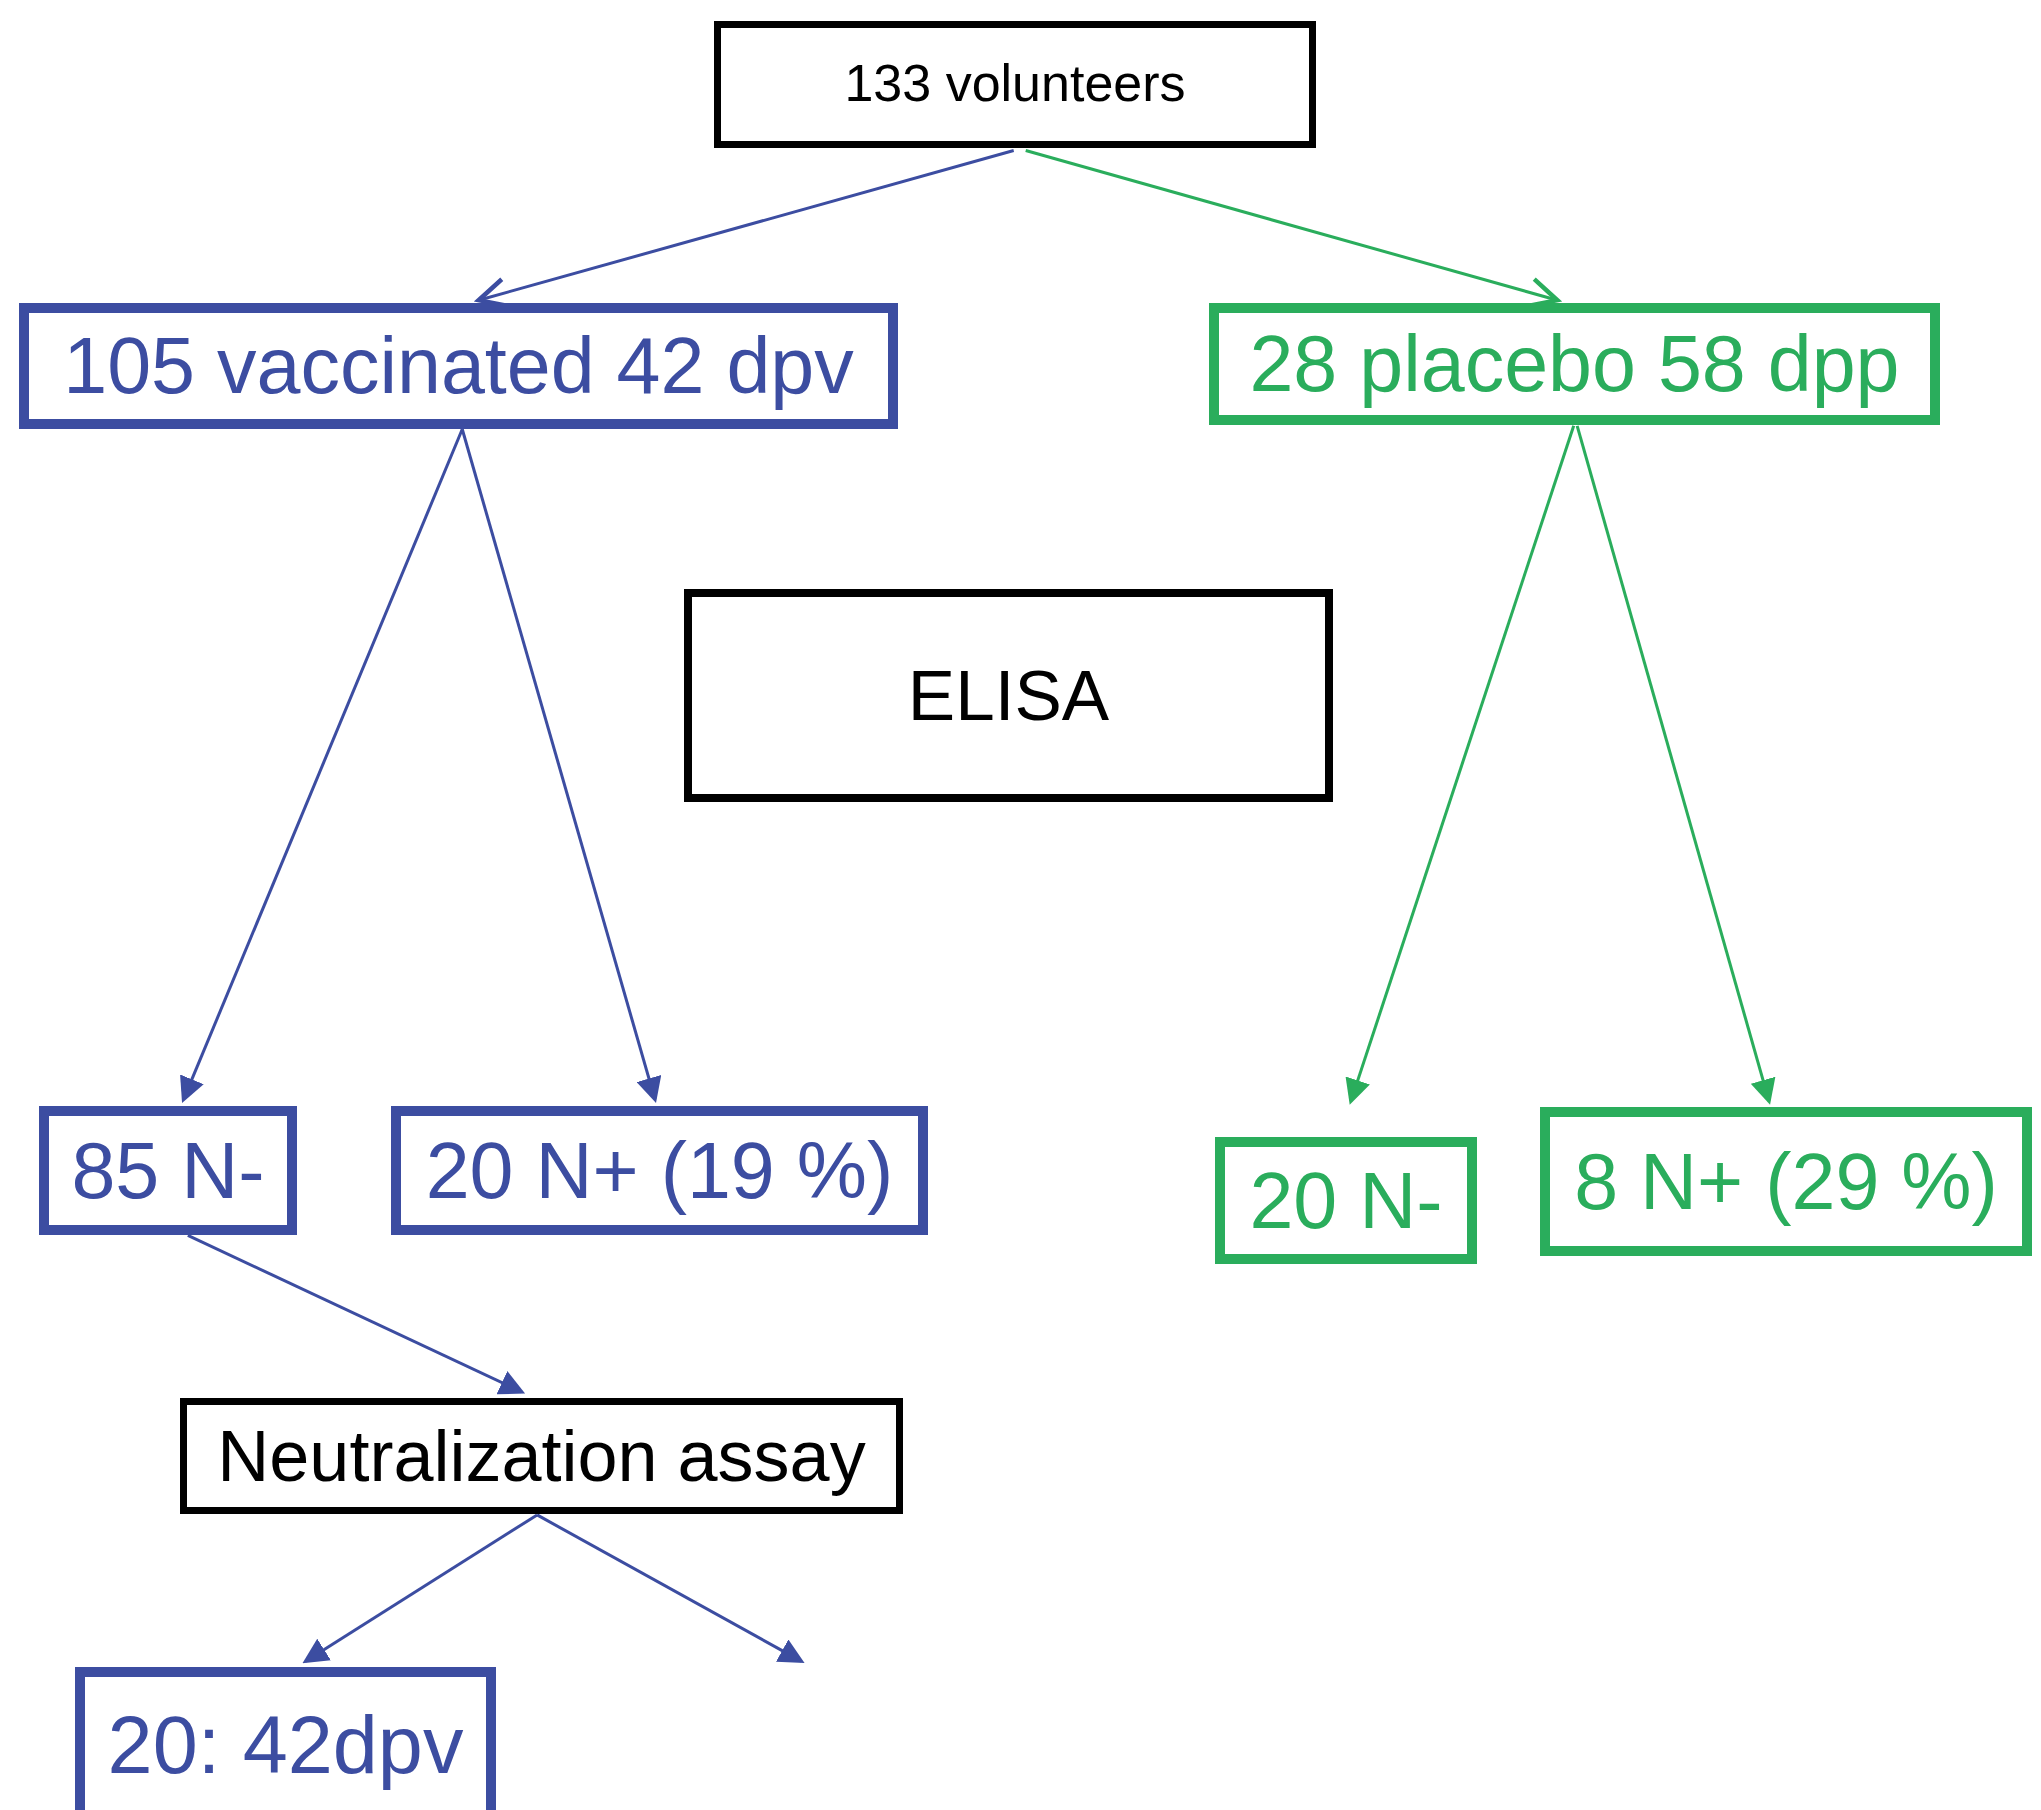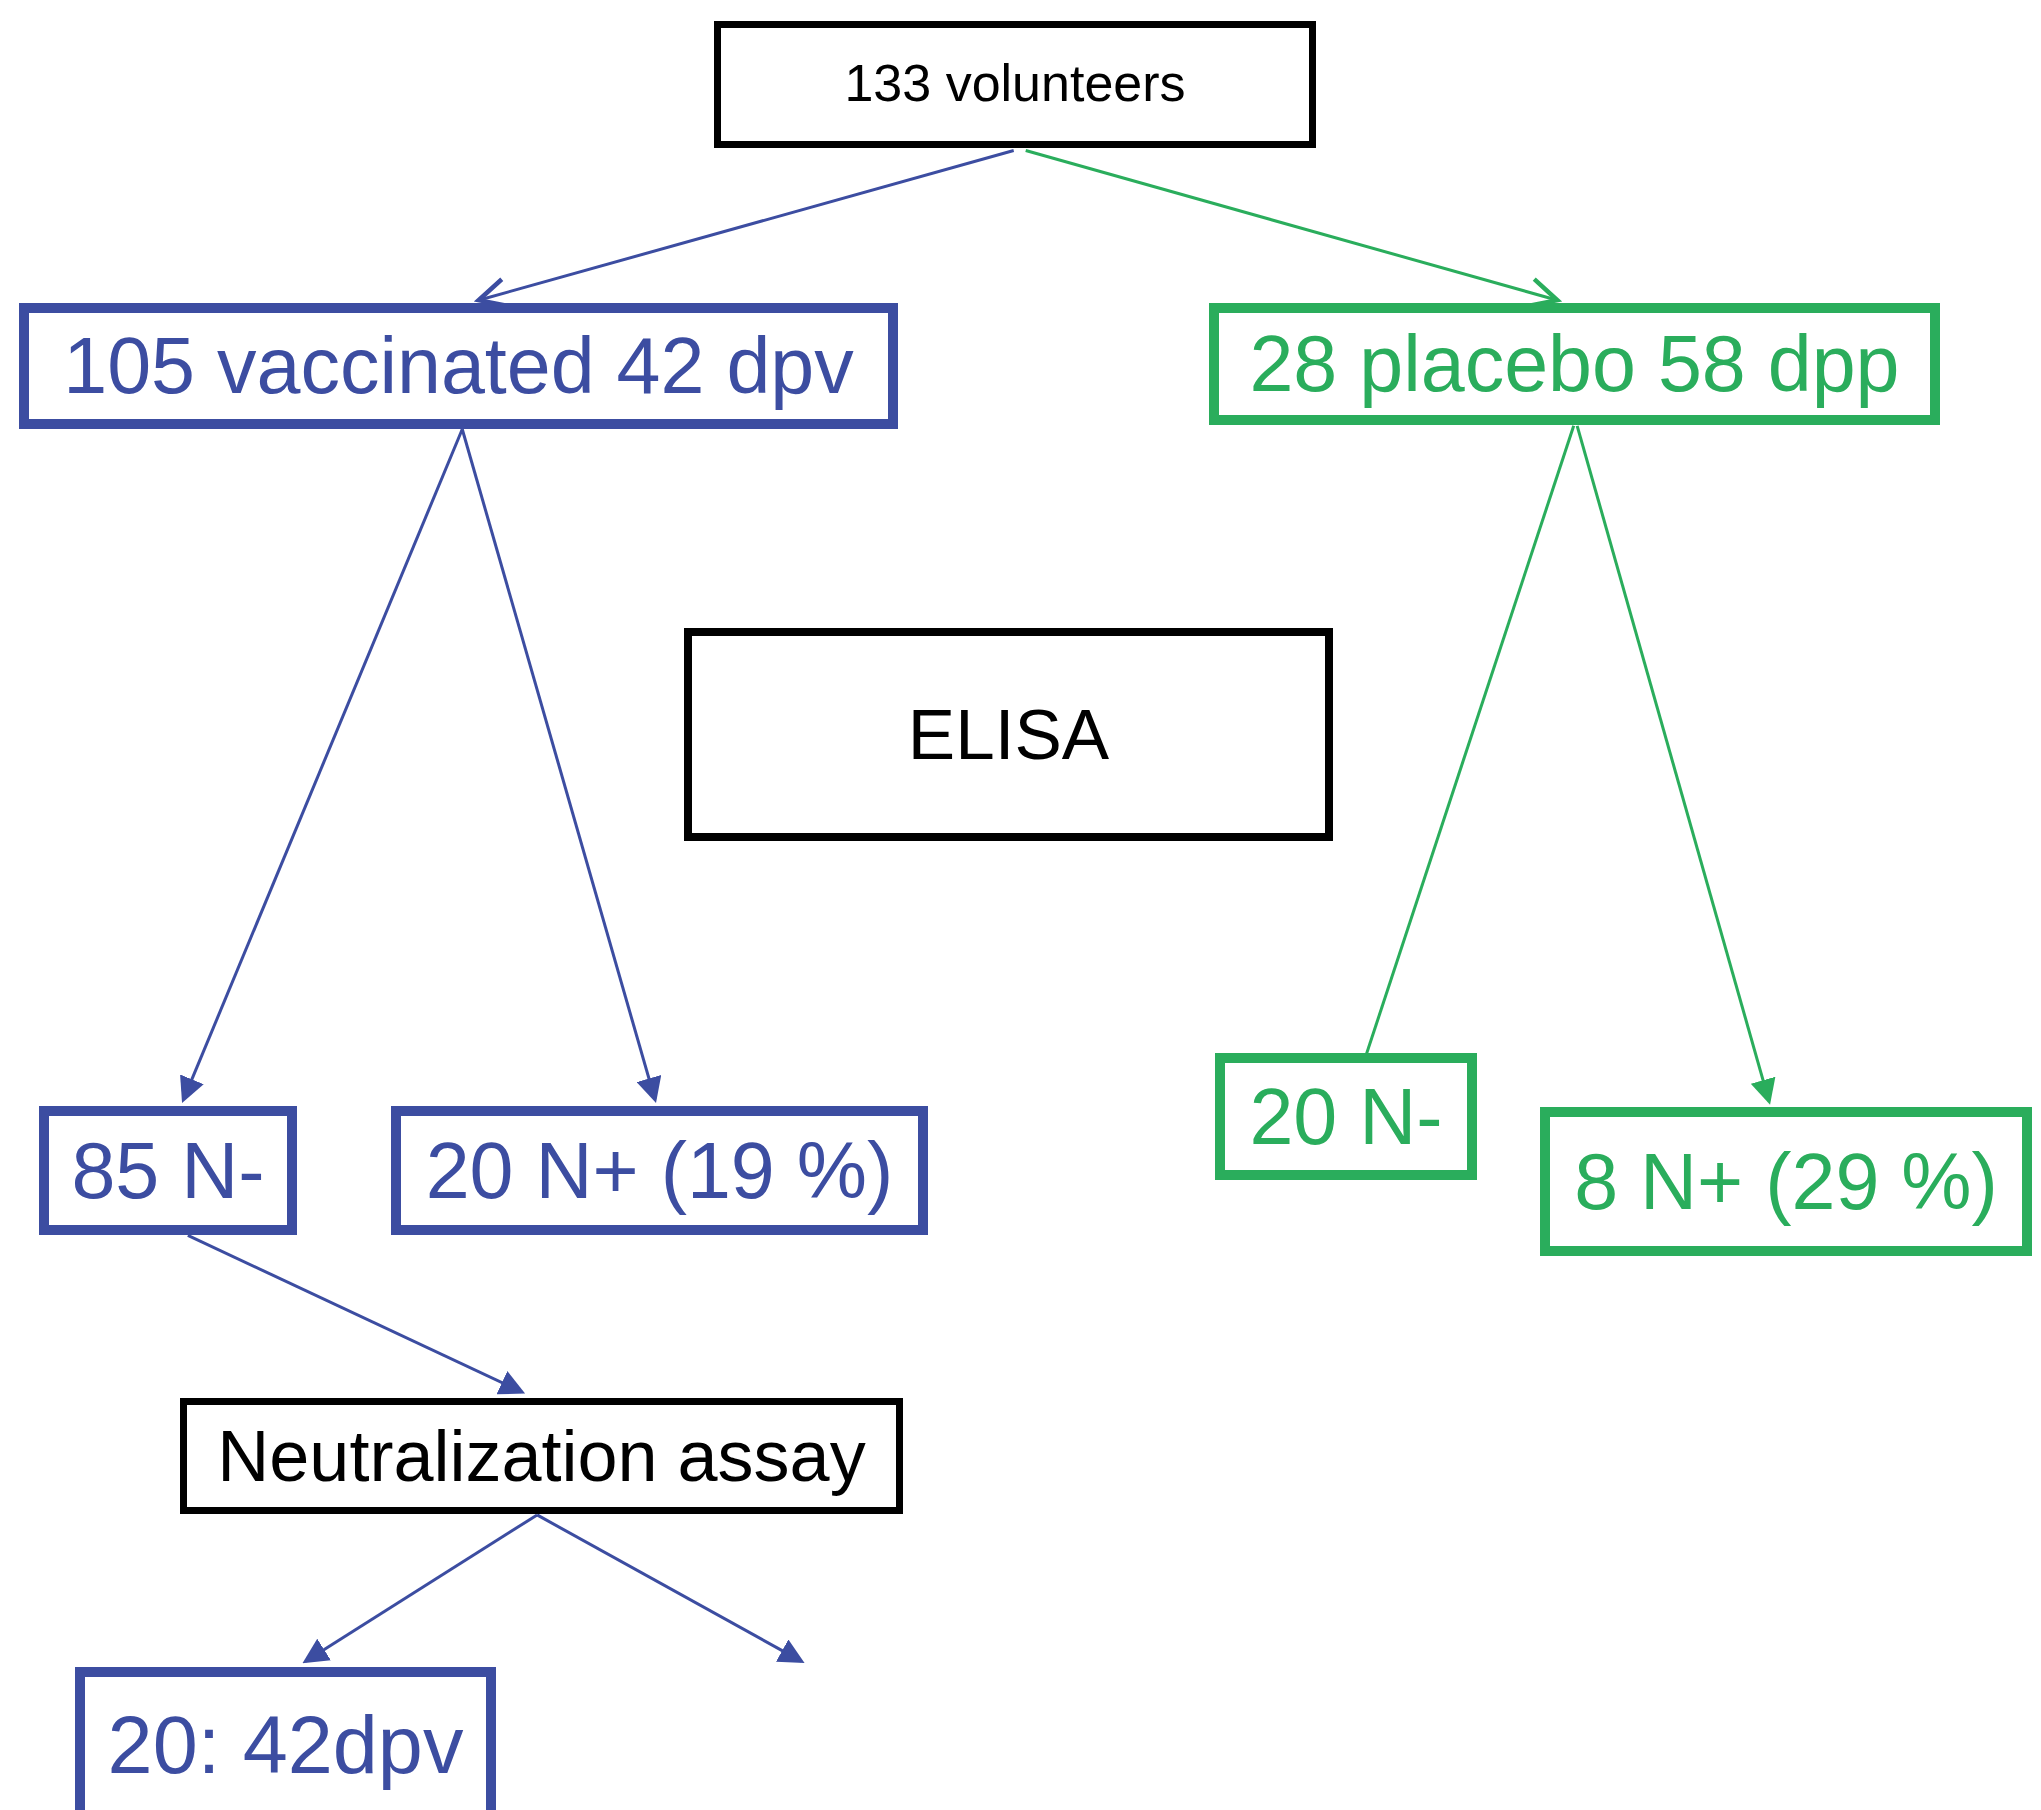"ELISA" .n-elisa { margin-top: 39px -> none }
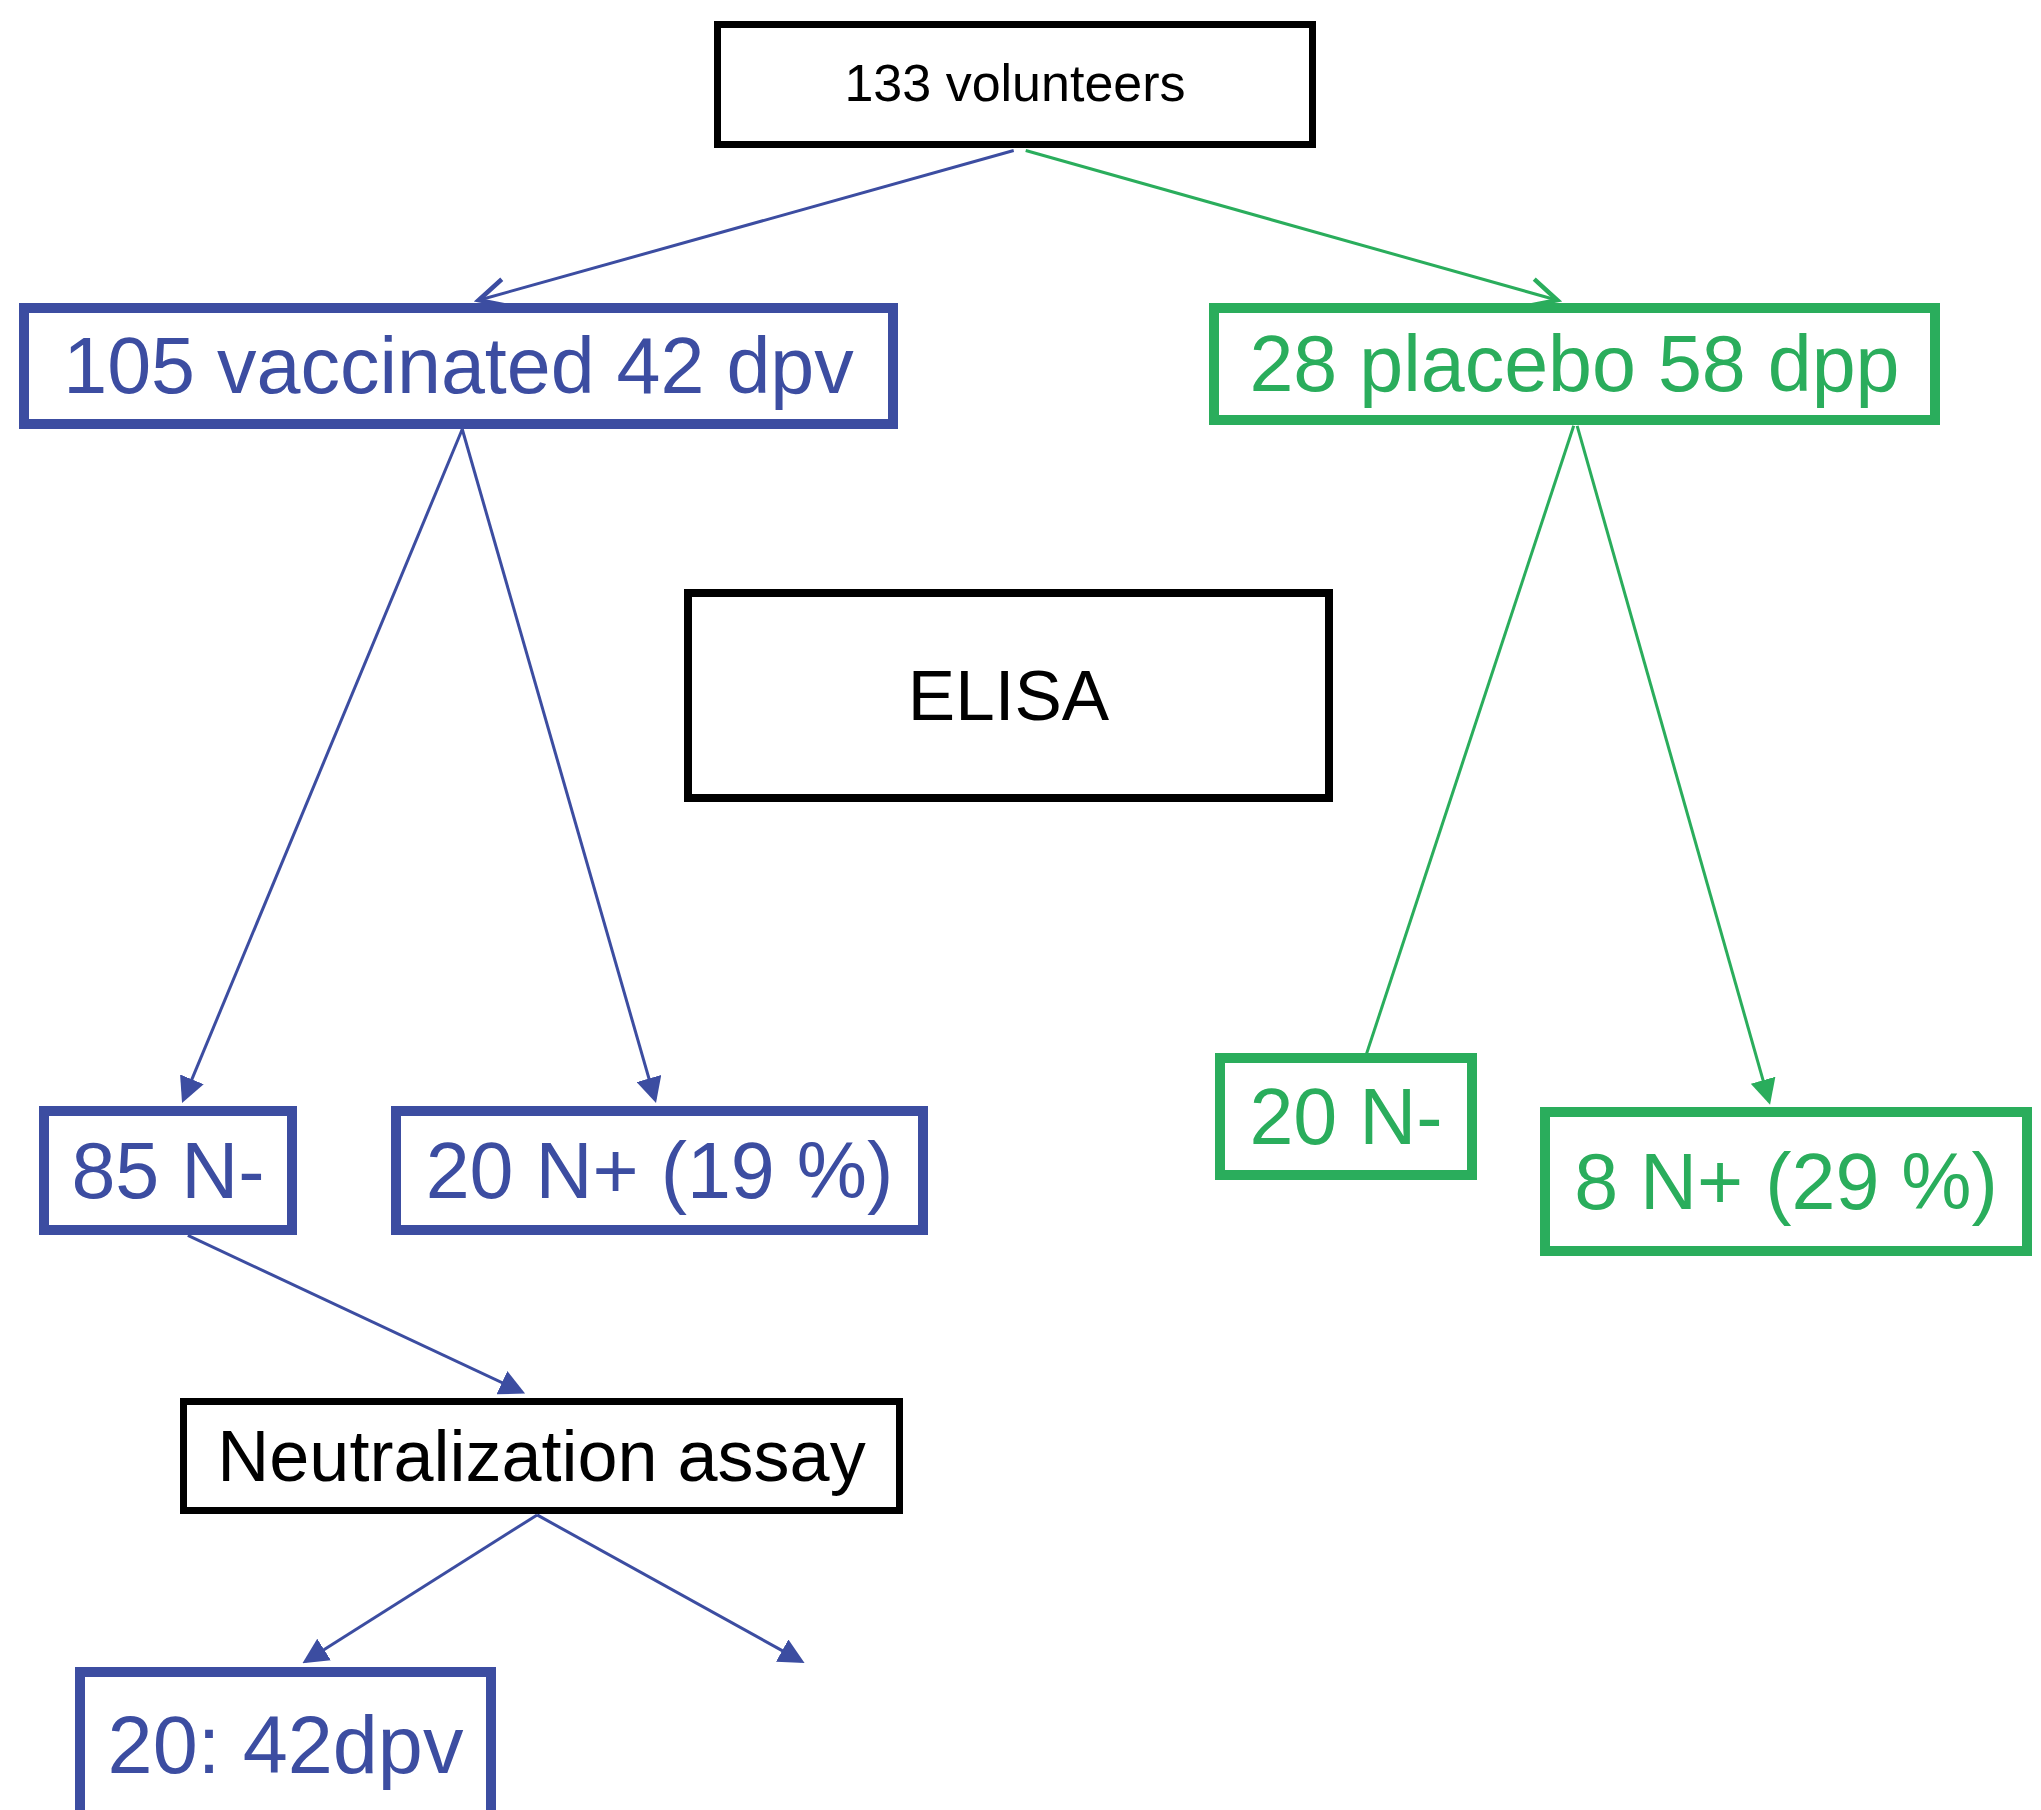"20 N-" .n-g20neg { top: 1053px -> 1137px }
